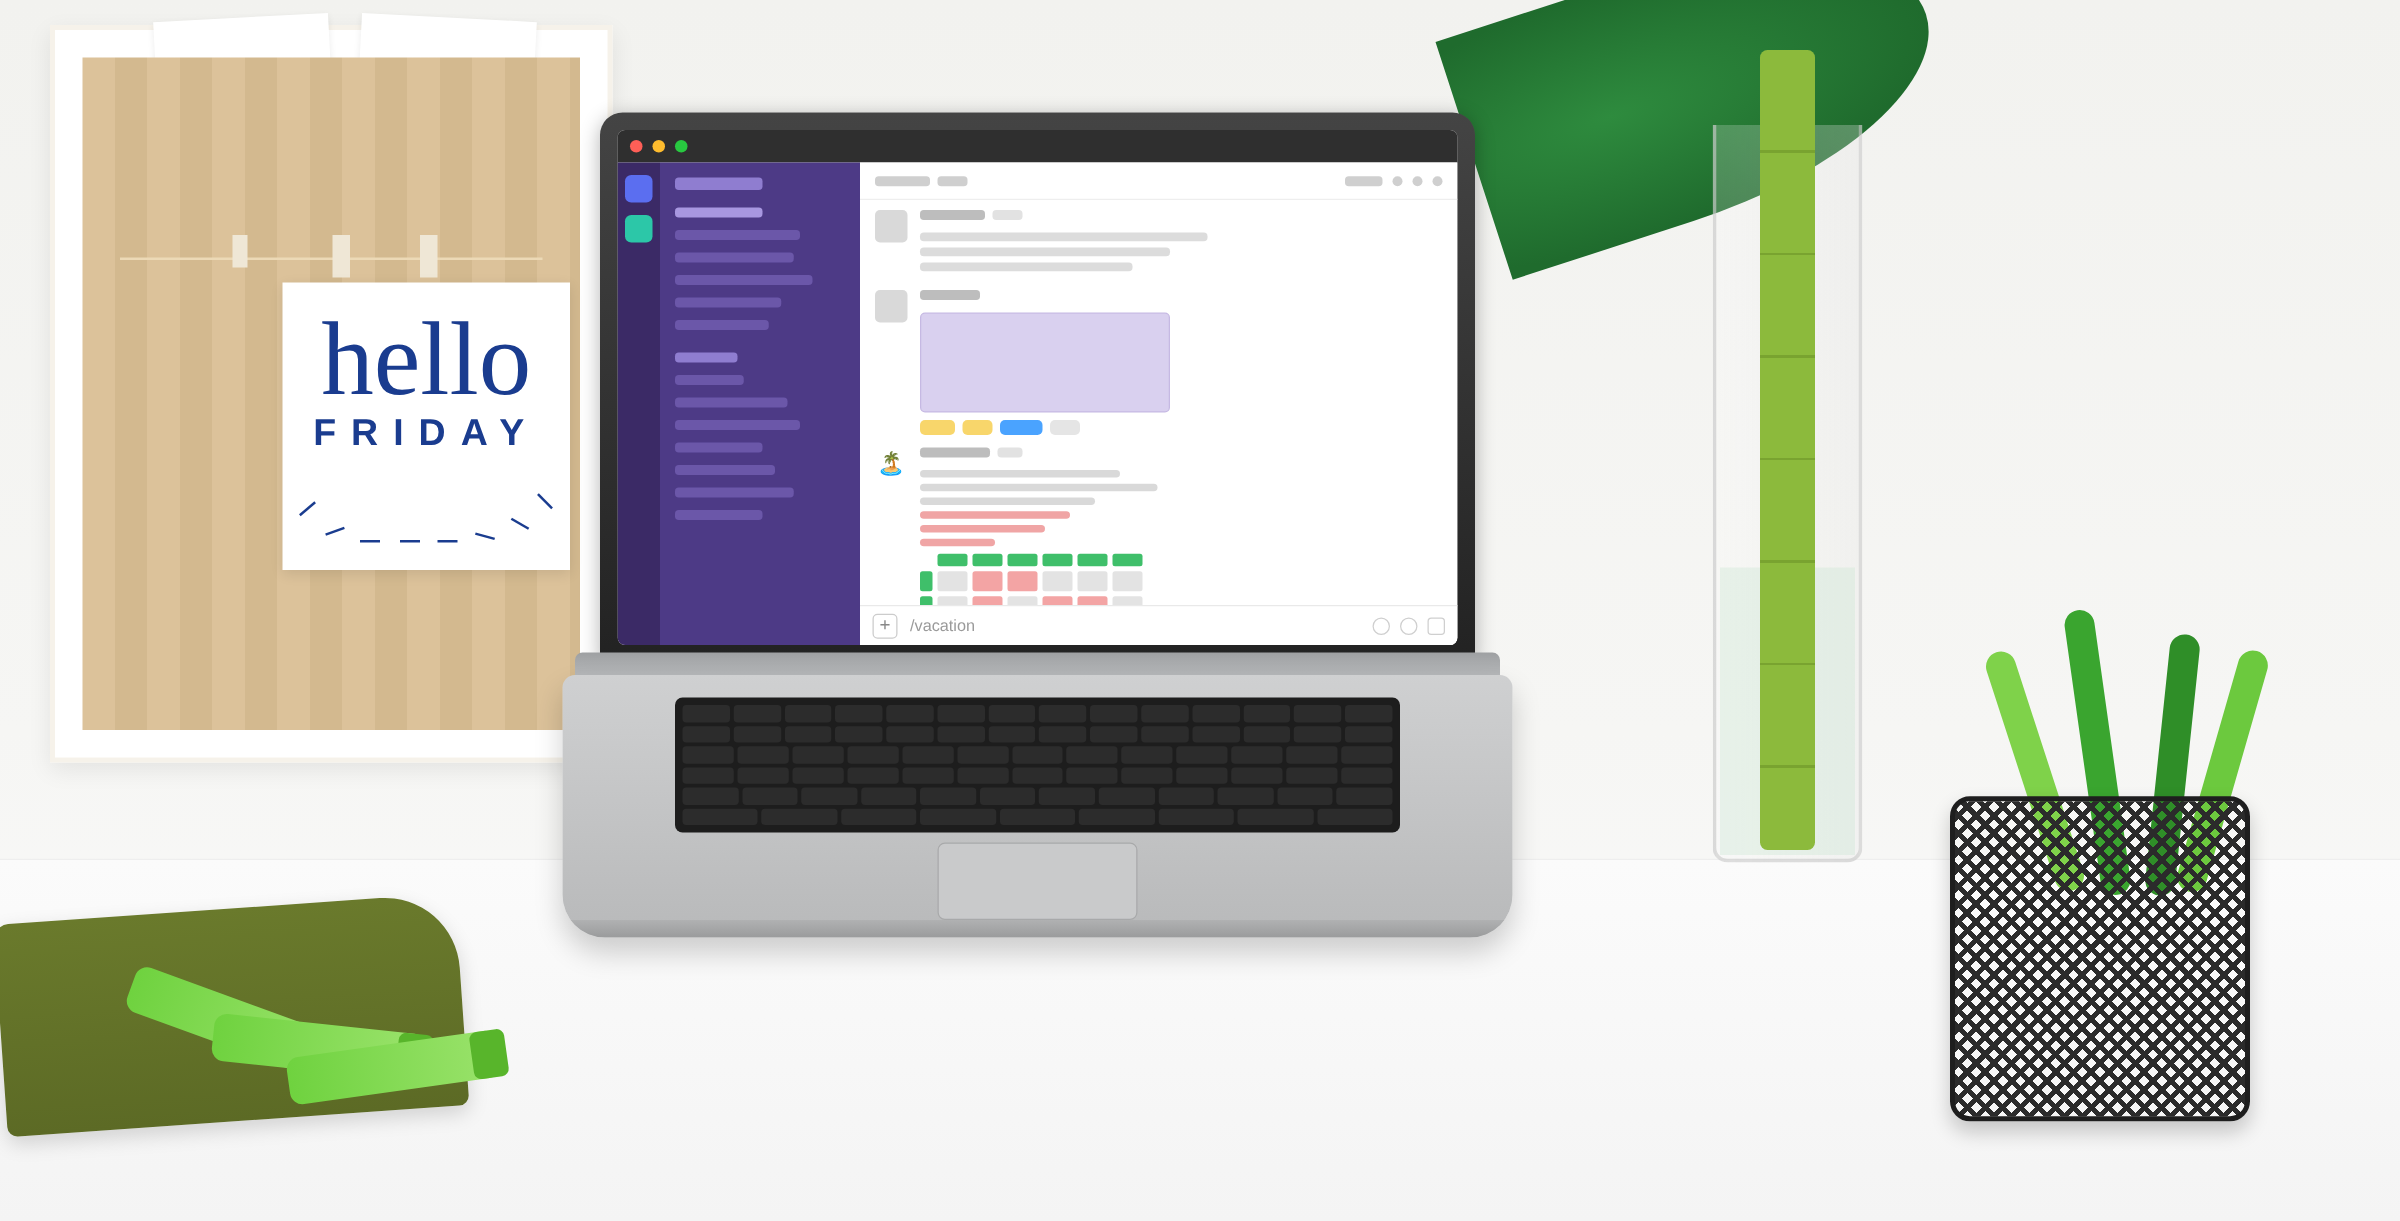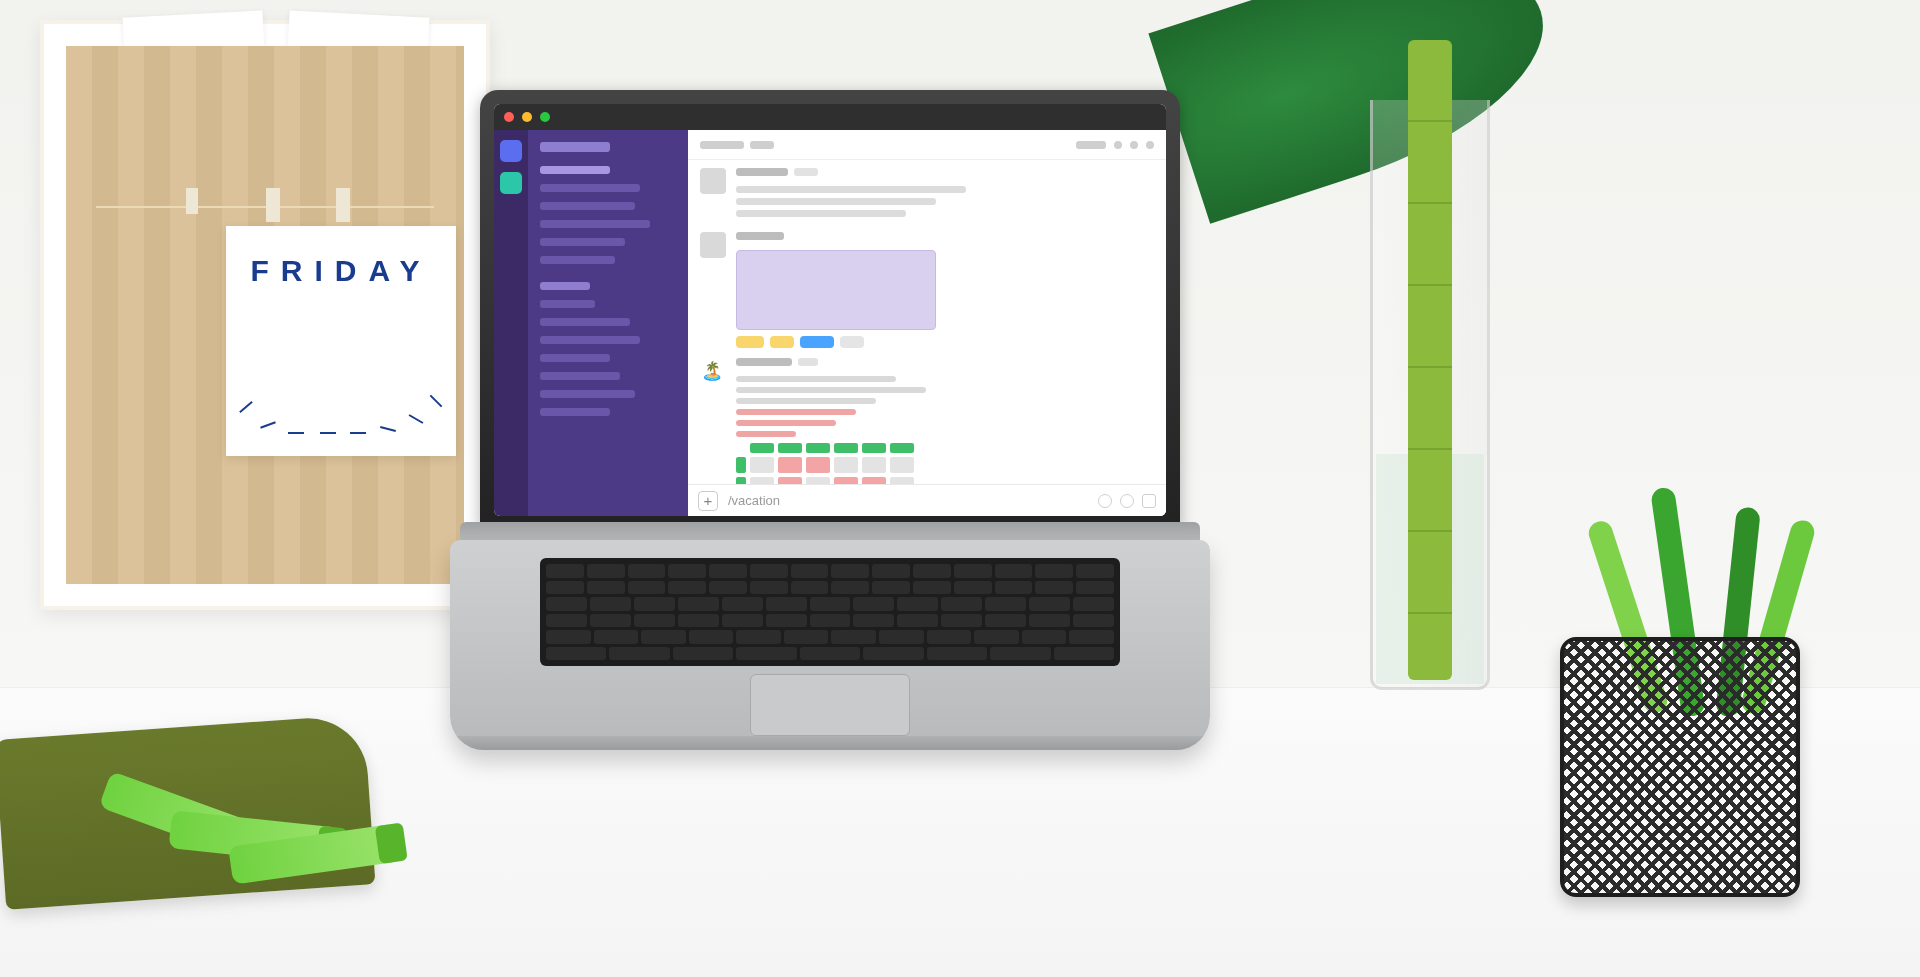"hello" div.hello { html: none -> <div>hello</div> }
